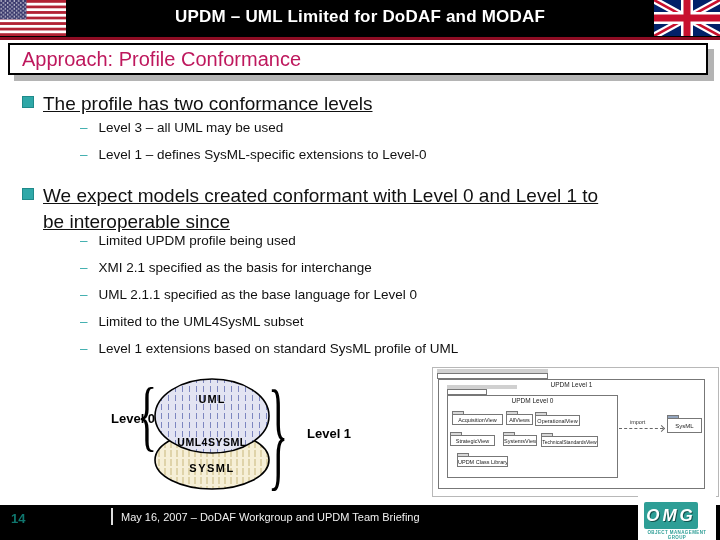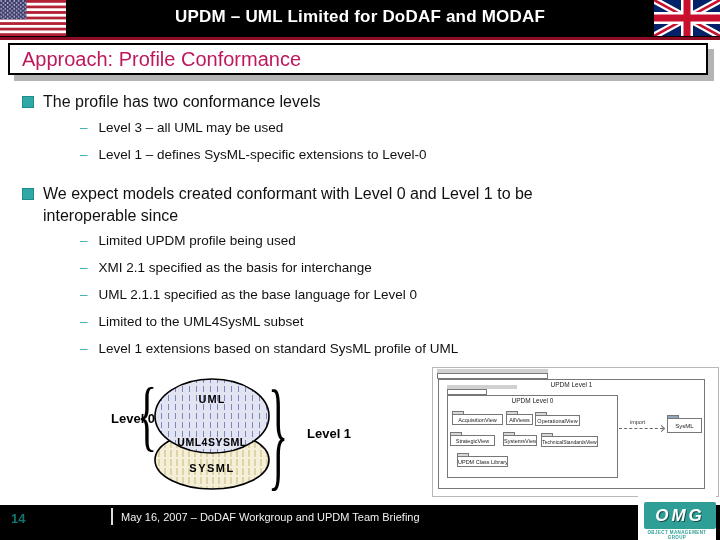"The profile has two conformance" .row-l1 { font-size: 16px -> 19px; text-decoration: none -> underline }
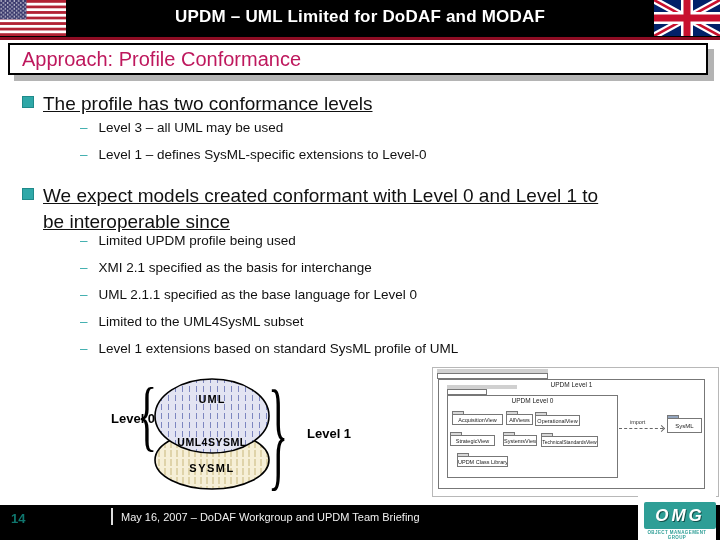"OMG" .omg-logo { width: 72px -> 54px }
